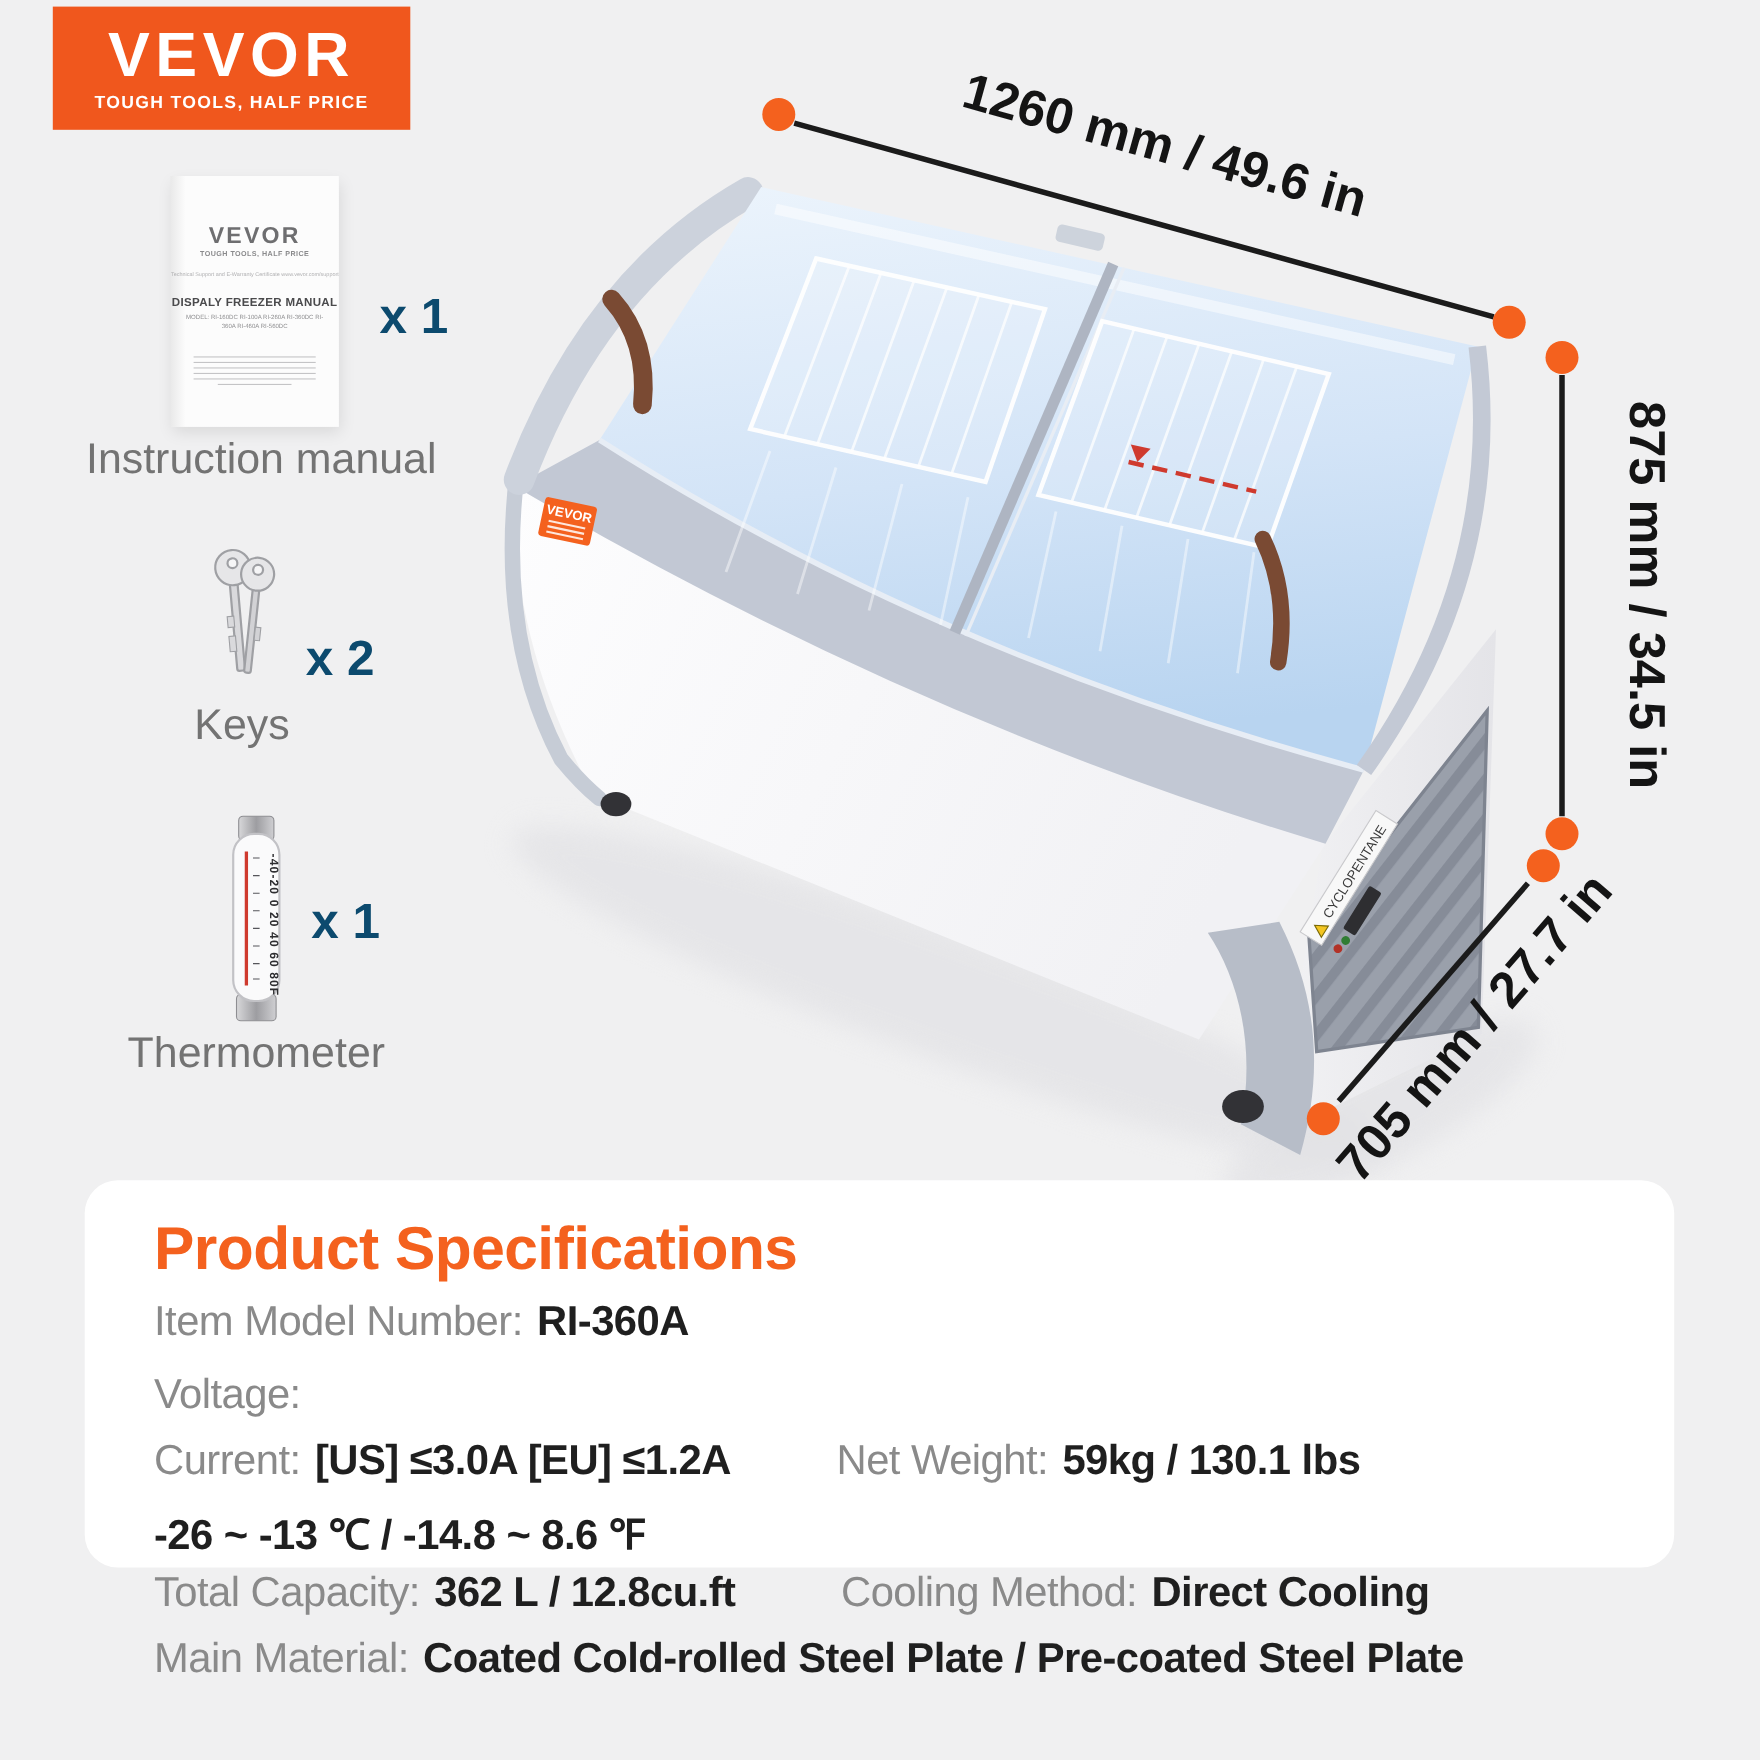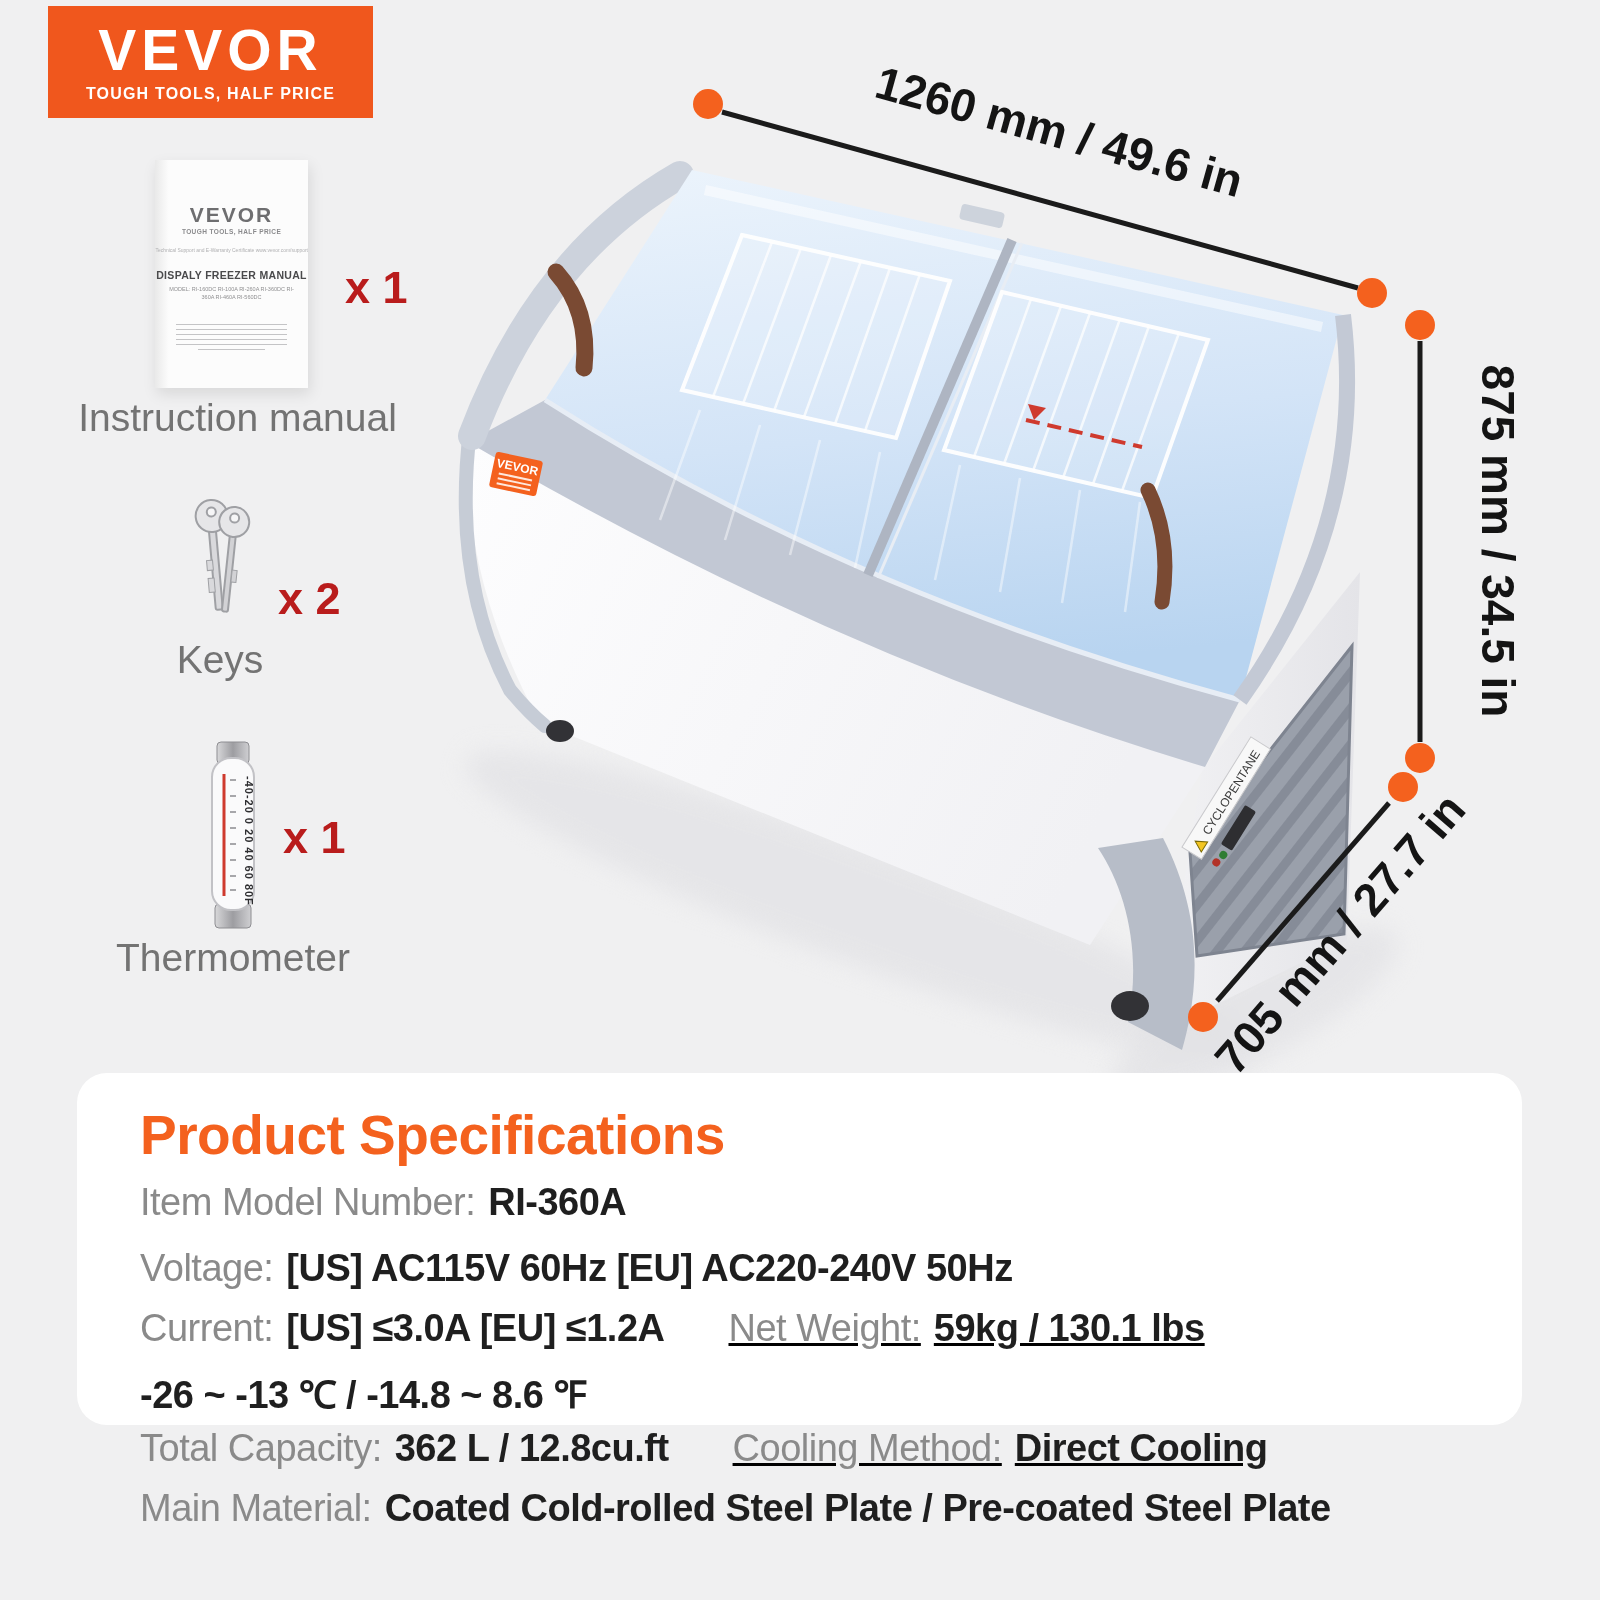"x 1" .qty { color: #b91c1c -> #0c4a6e }
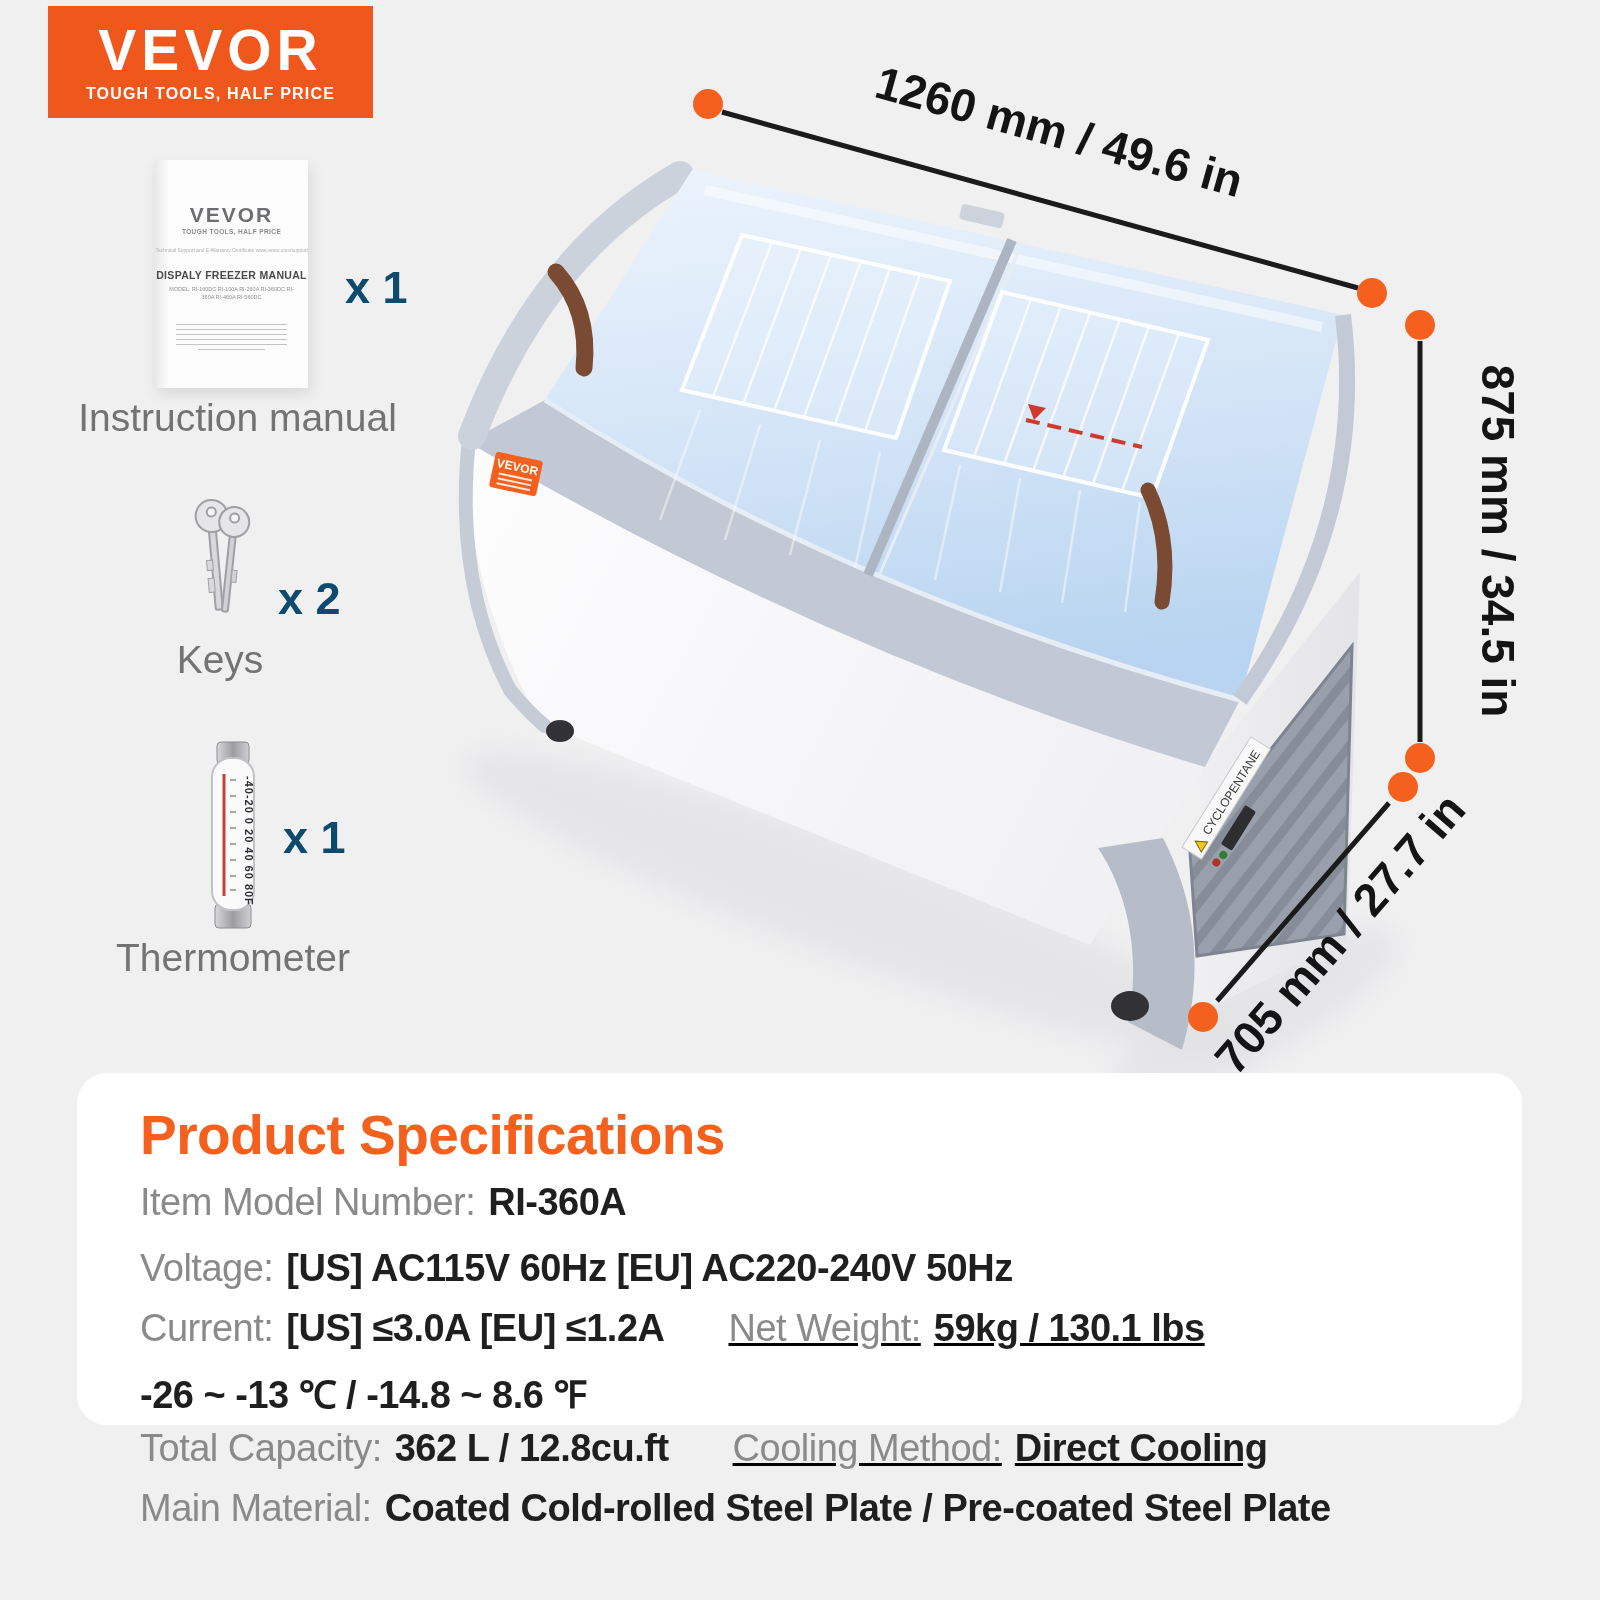"[US] AC115V 60Hz [EU] AC220-240V" span.svalue { html: <span>[US] AC115V 60Hz [EU] AC220-240V 50Hz</span> -> none }
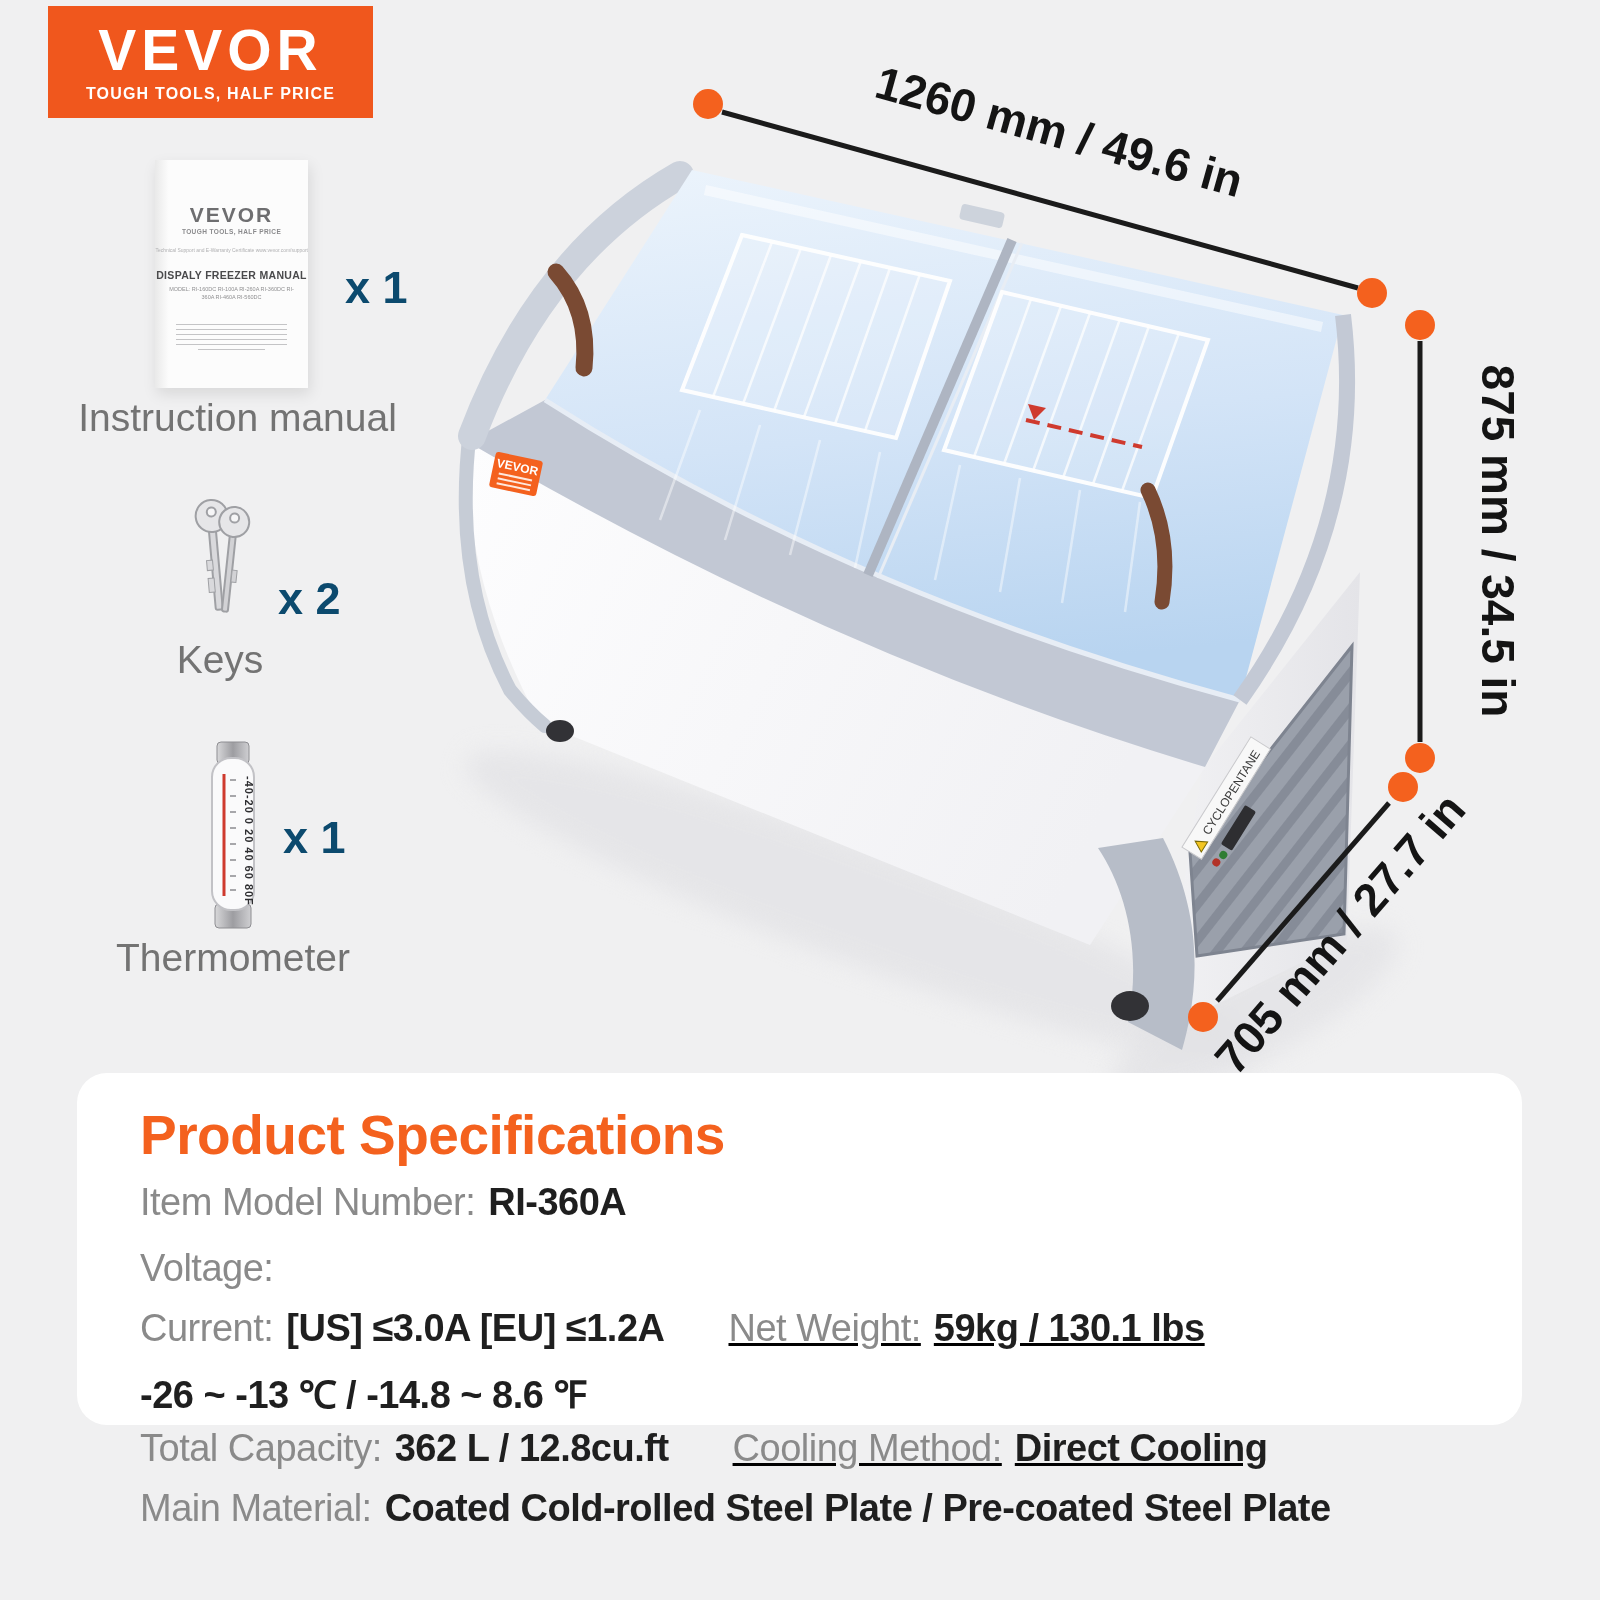"Net Weight:" .pair2 { margin-left: 64px -> 96px; text-decoration: underline -> none }
